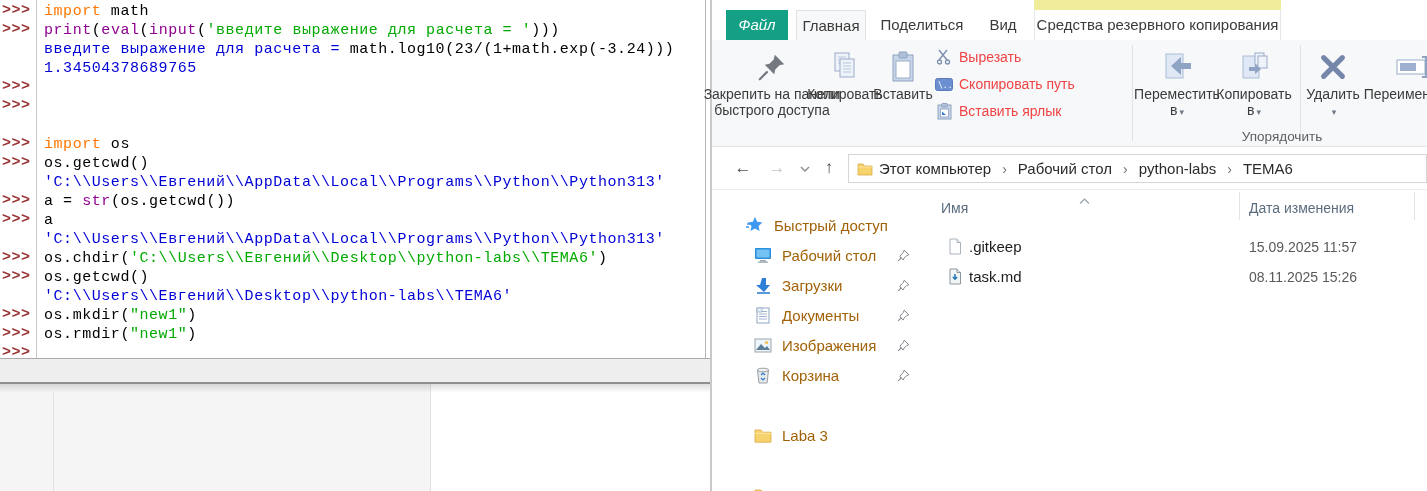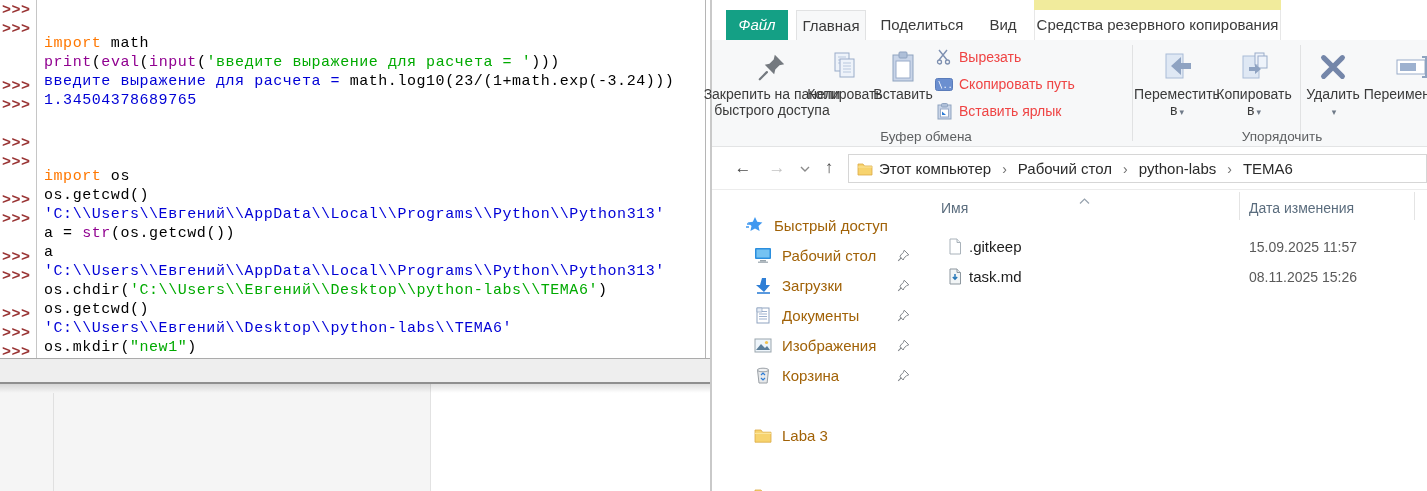"import math" #console-code { padding: 18px 0 0 6px -> 1px 0 0 6px; top: 16px -> 1px }
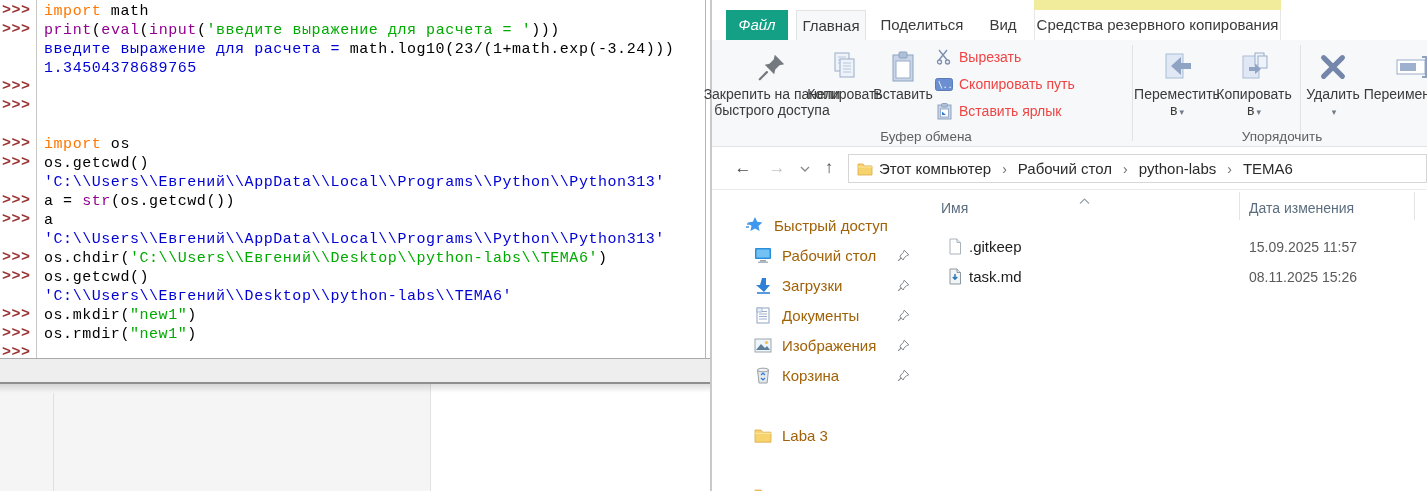"Буфер обмена" div.rgroup-label { html: <div>Буфер обмена</div> -> none }
